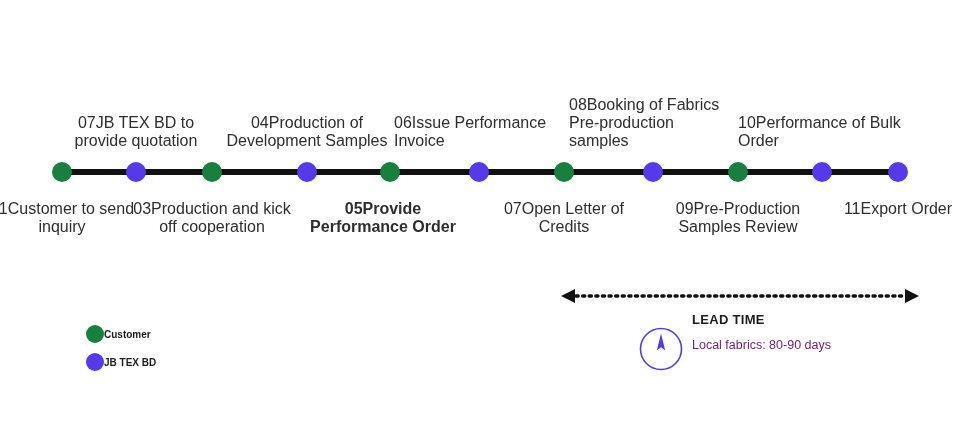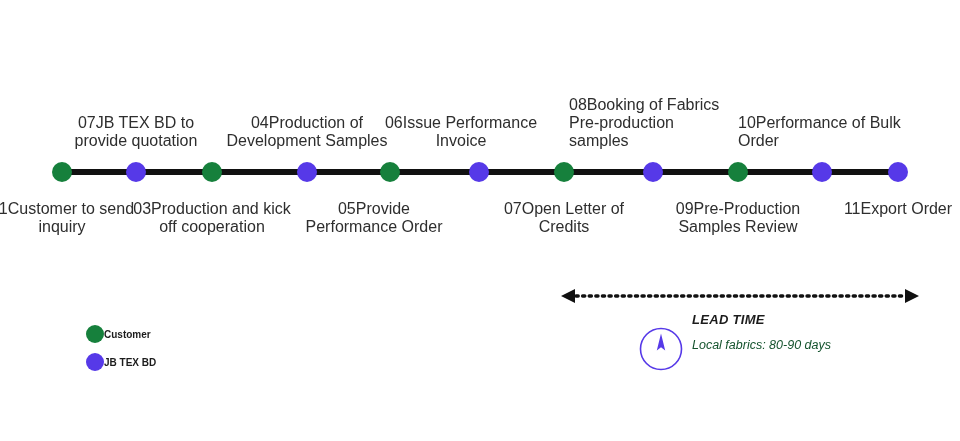"06Issue Performance Invoice" div.above-wrap { left: 461px -> 478px; text-align: center -> left }
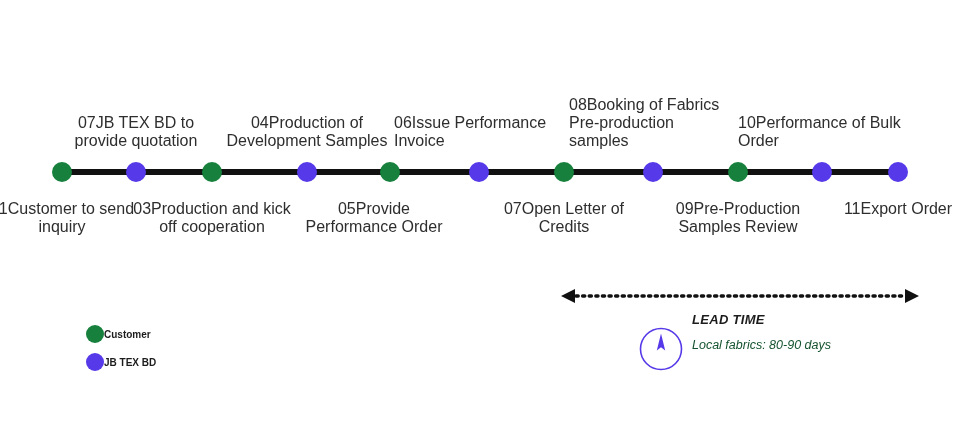"05Provide Performance Order" div.below-wrap { font-weight: none -> bold; left: 374px -> 383px }
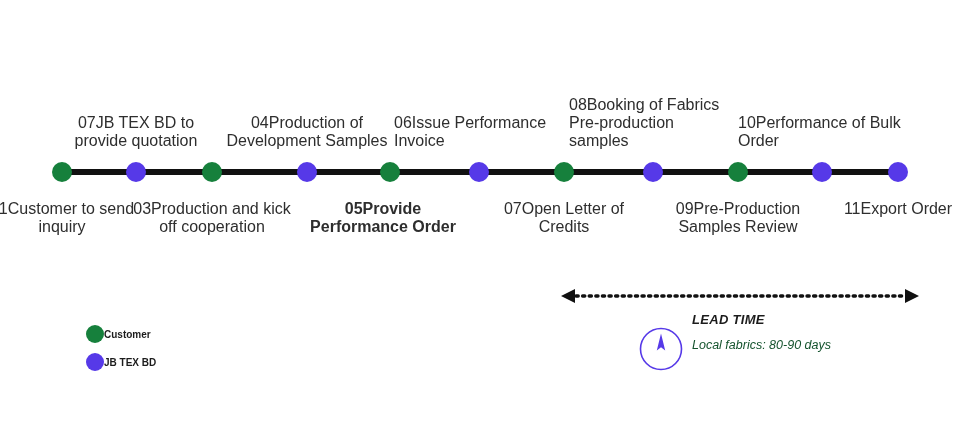"LEAD TIME" #leadtime-block { font-style: italic -> none }
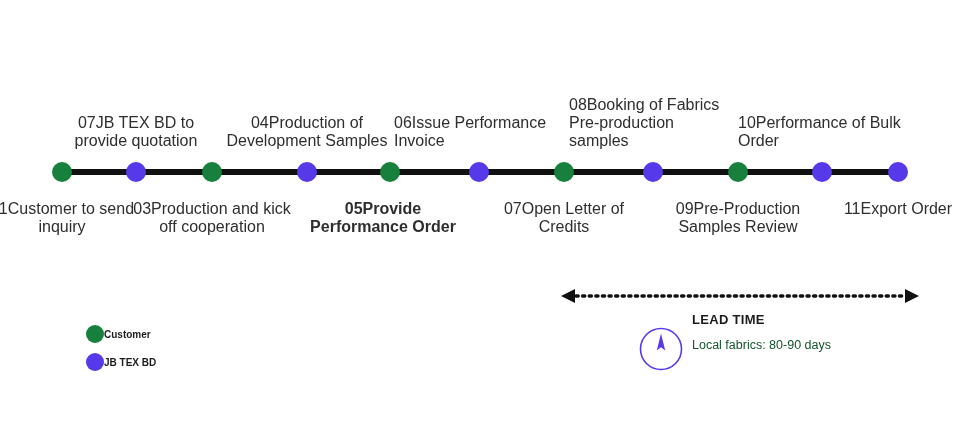"Local fabrics: 80-90 days" .leadtime-line { color: #14532d -> #701a75 }
